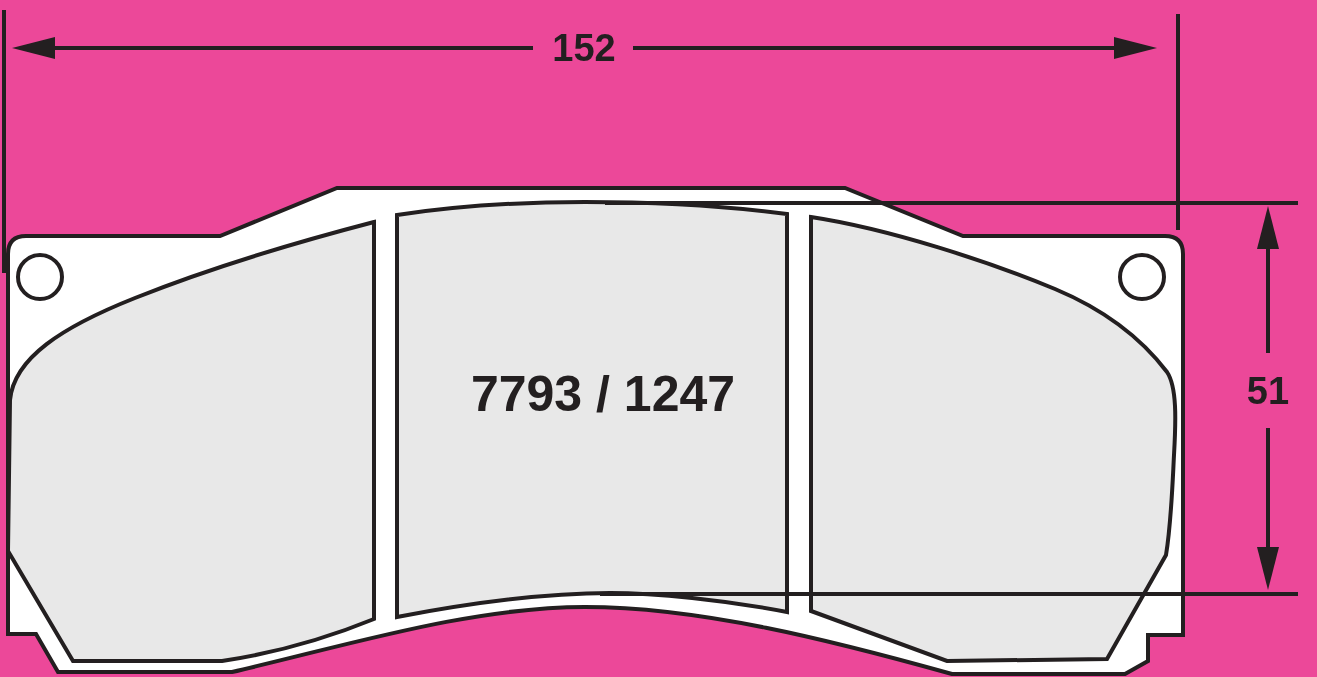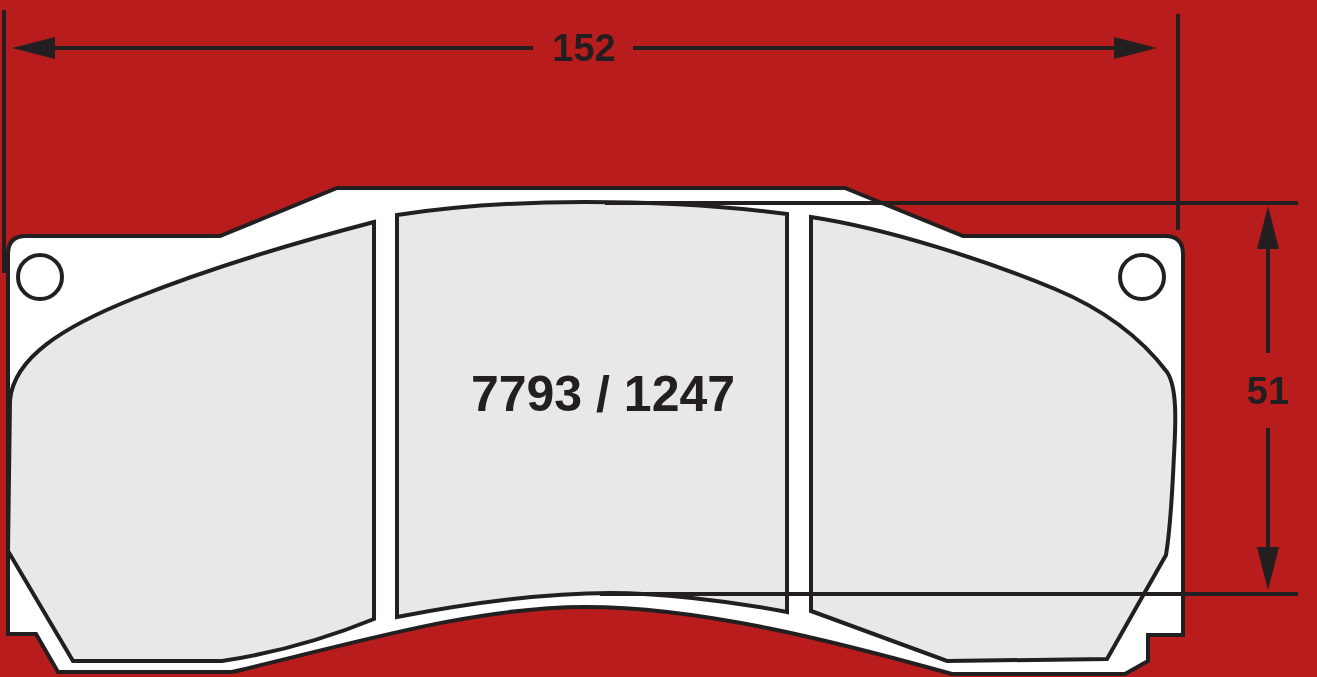"152" .canvas { background: #b91c1c -> #ec4899 }
